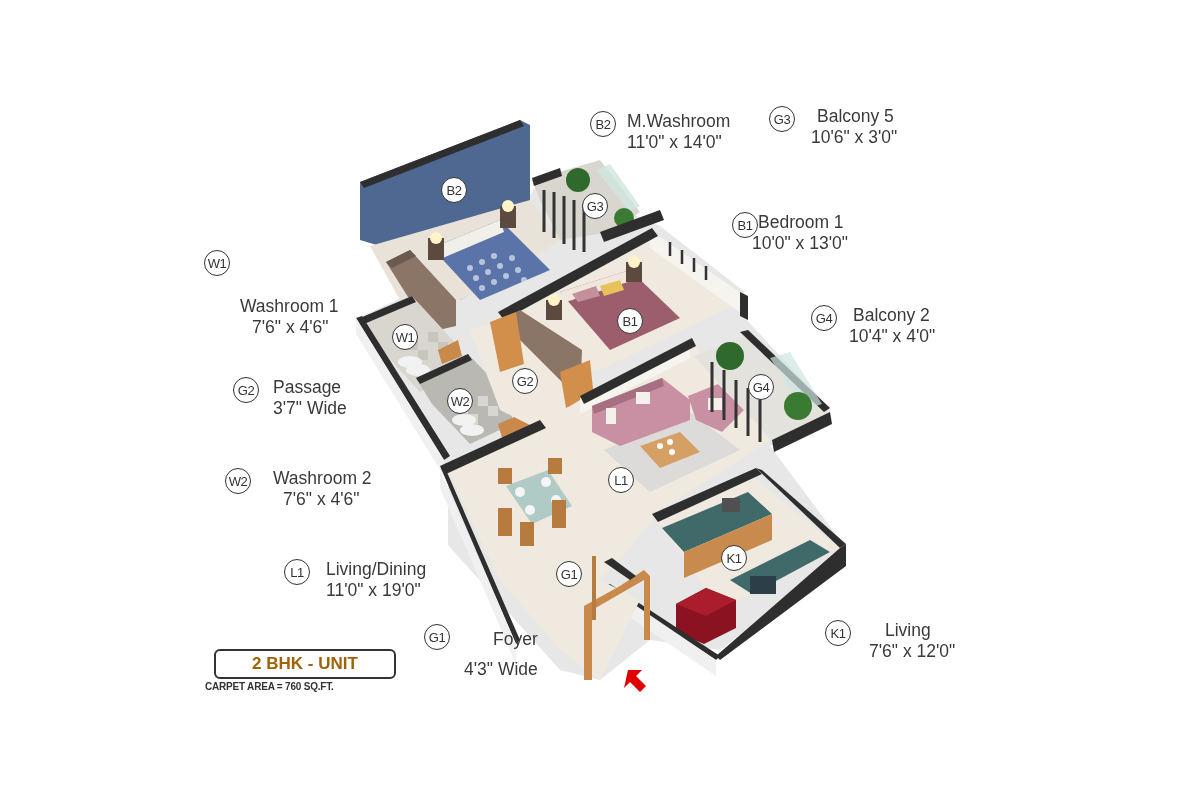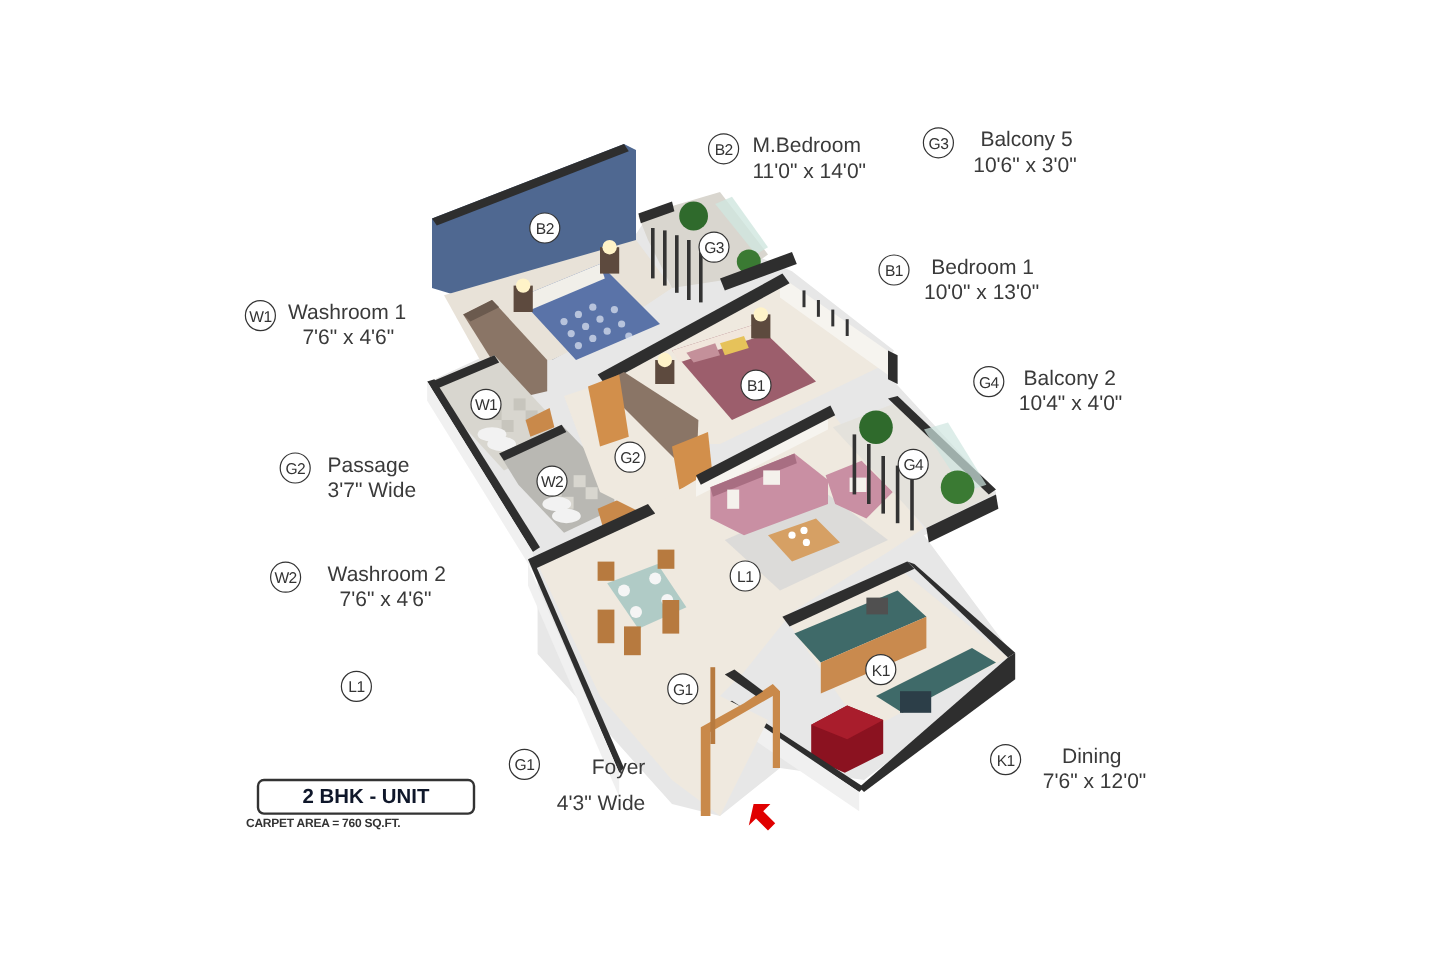"M.Bedroom" span { text: M.Bedroom -> M.Washroom }
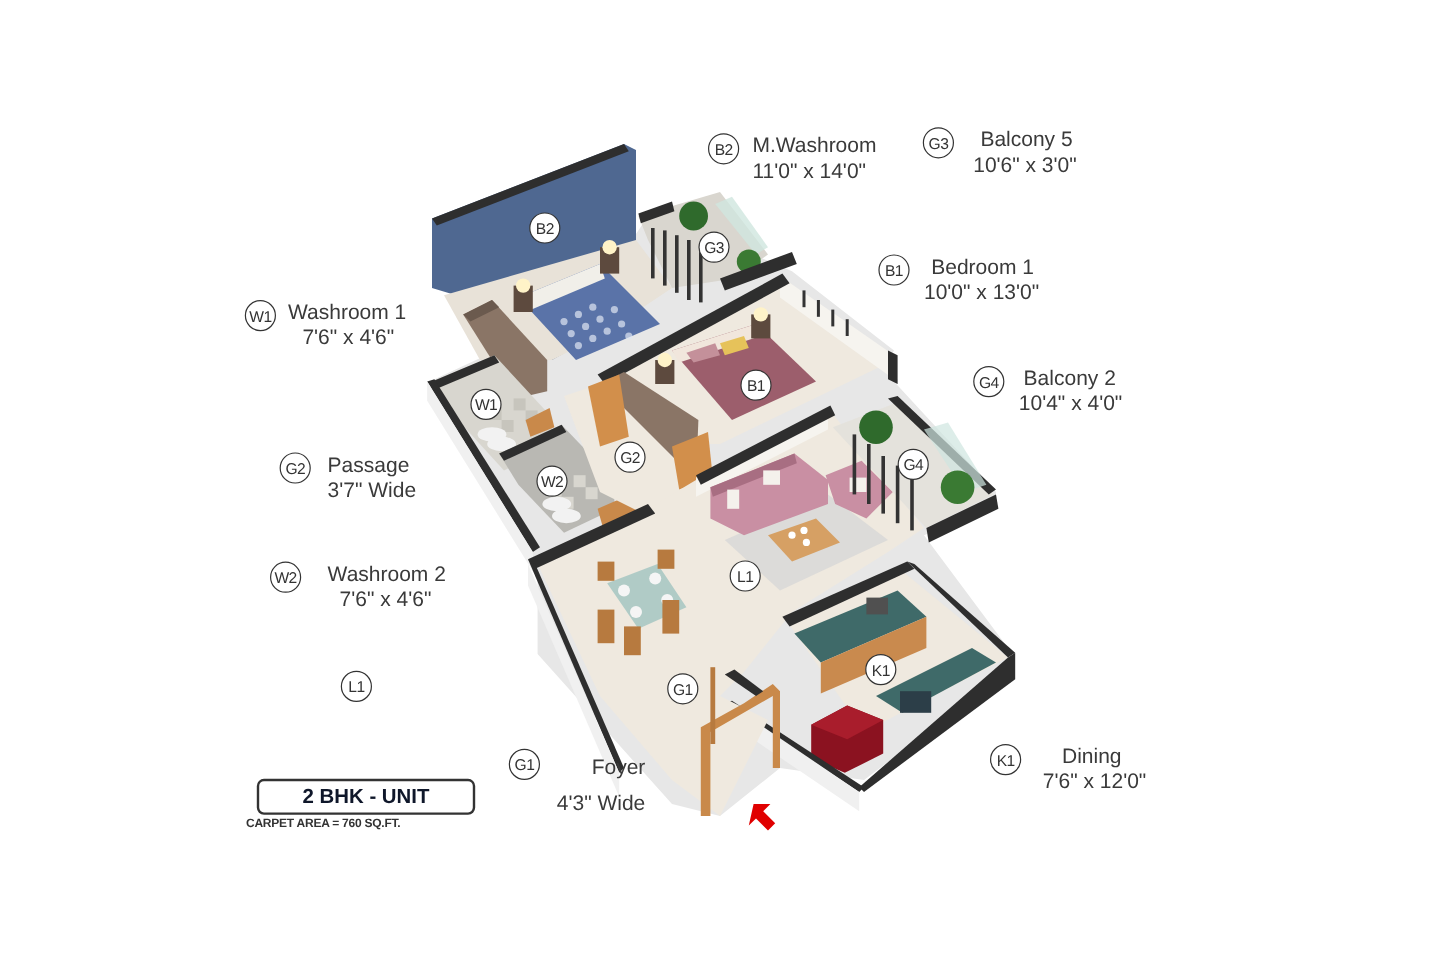"Bedroom 1" div.txt { margin-left: 18px -> none }
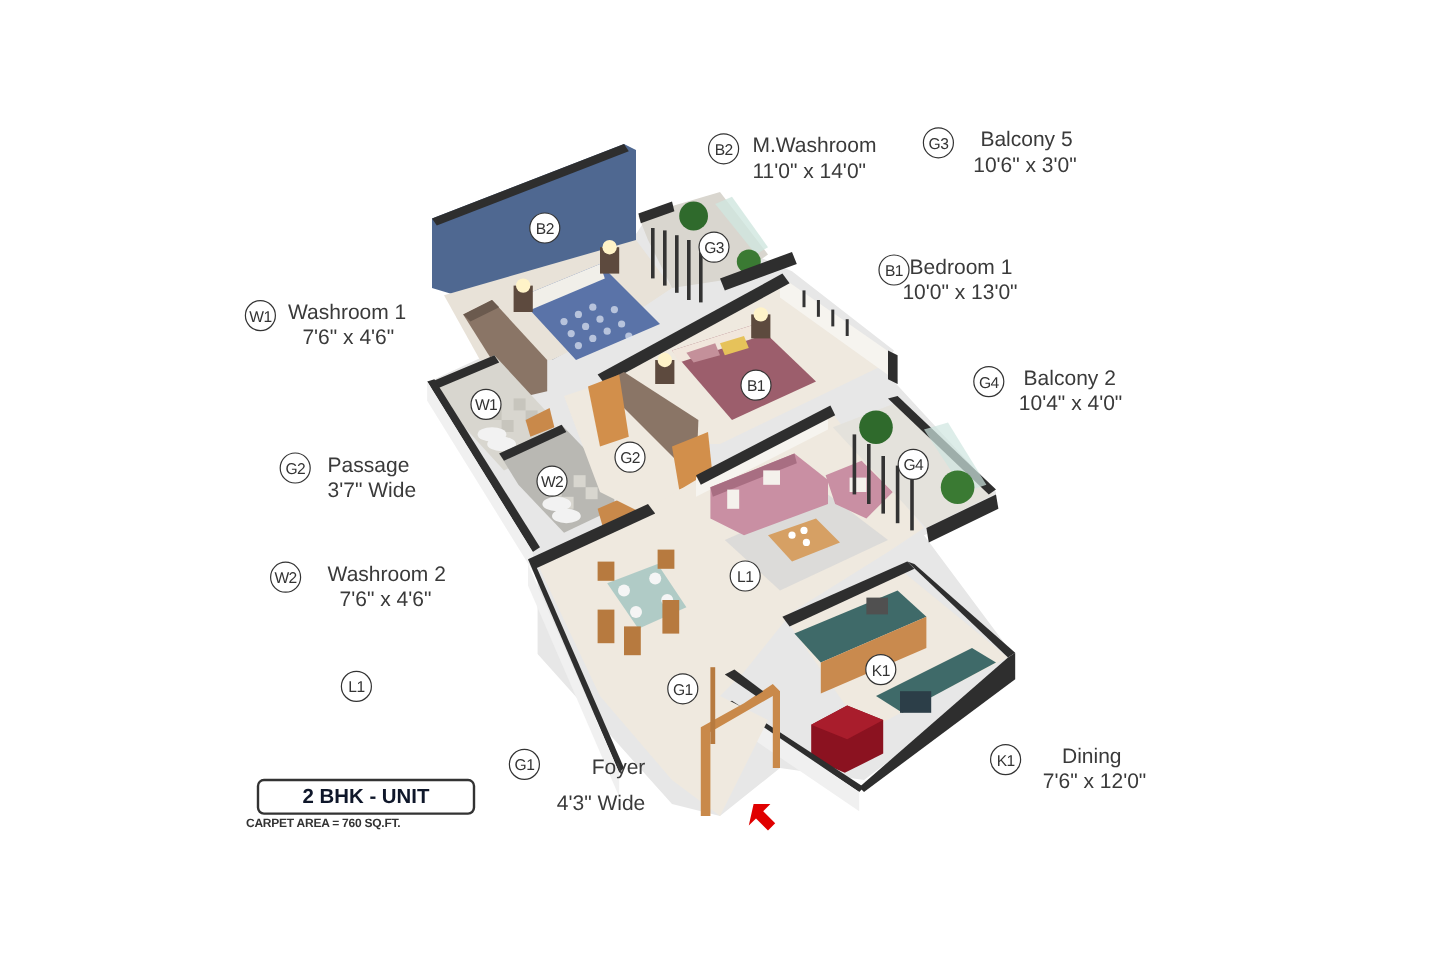"Washroom 1" div.txt { margin-top: none -> 46px }
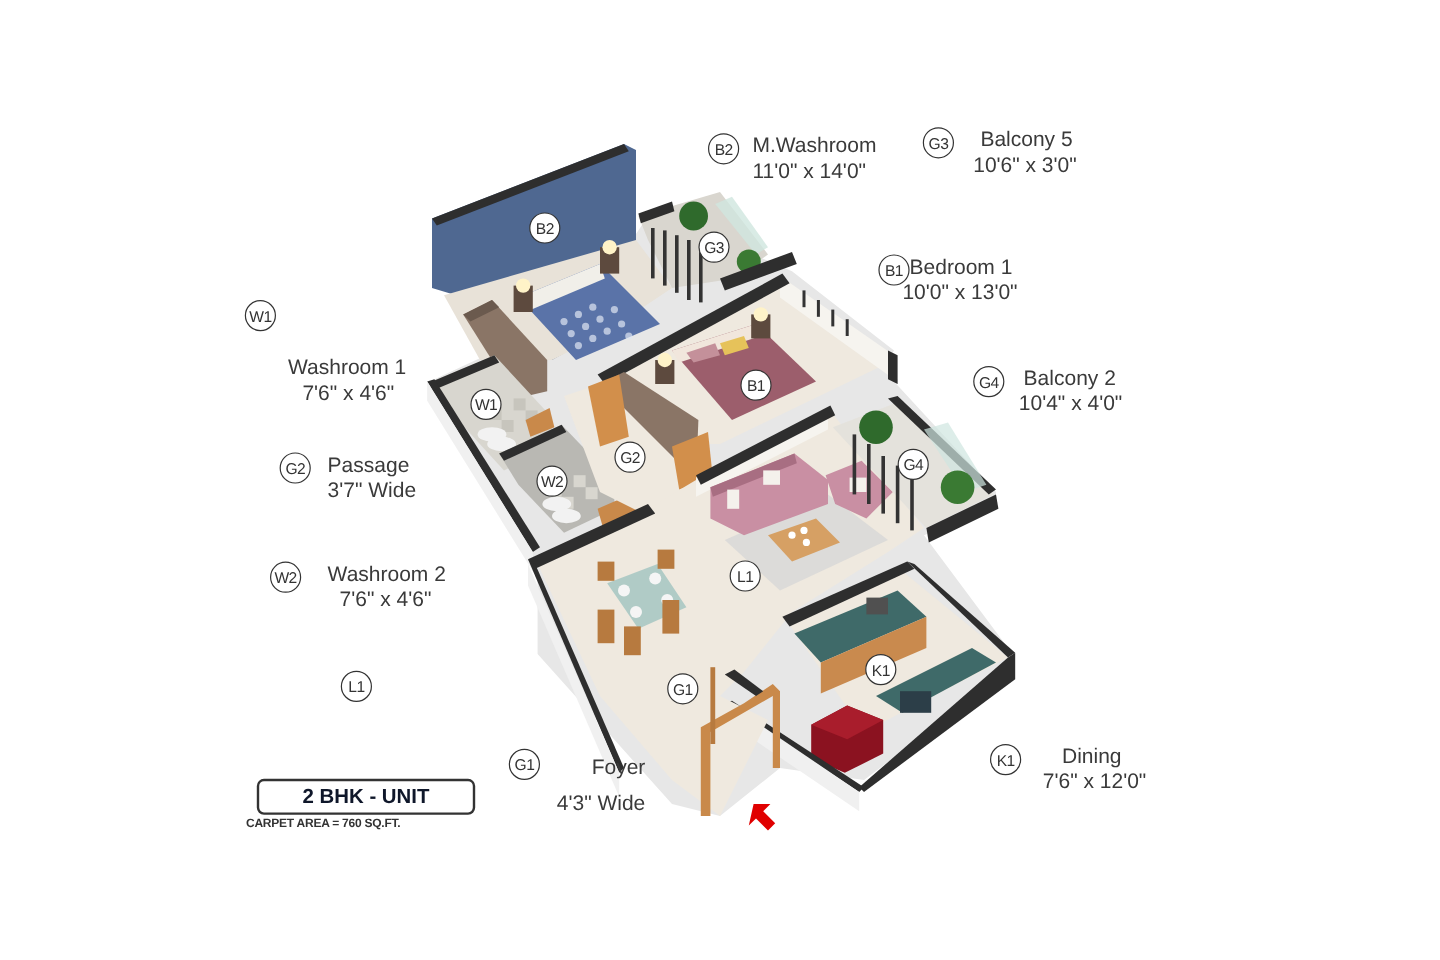"Living/Dining" div.txt { html: none -> <div> <span>Living/Dining</span> <span>11'0" x 19'0"</span> </div> }
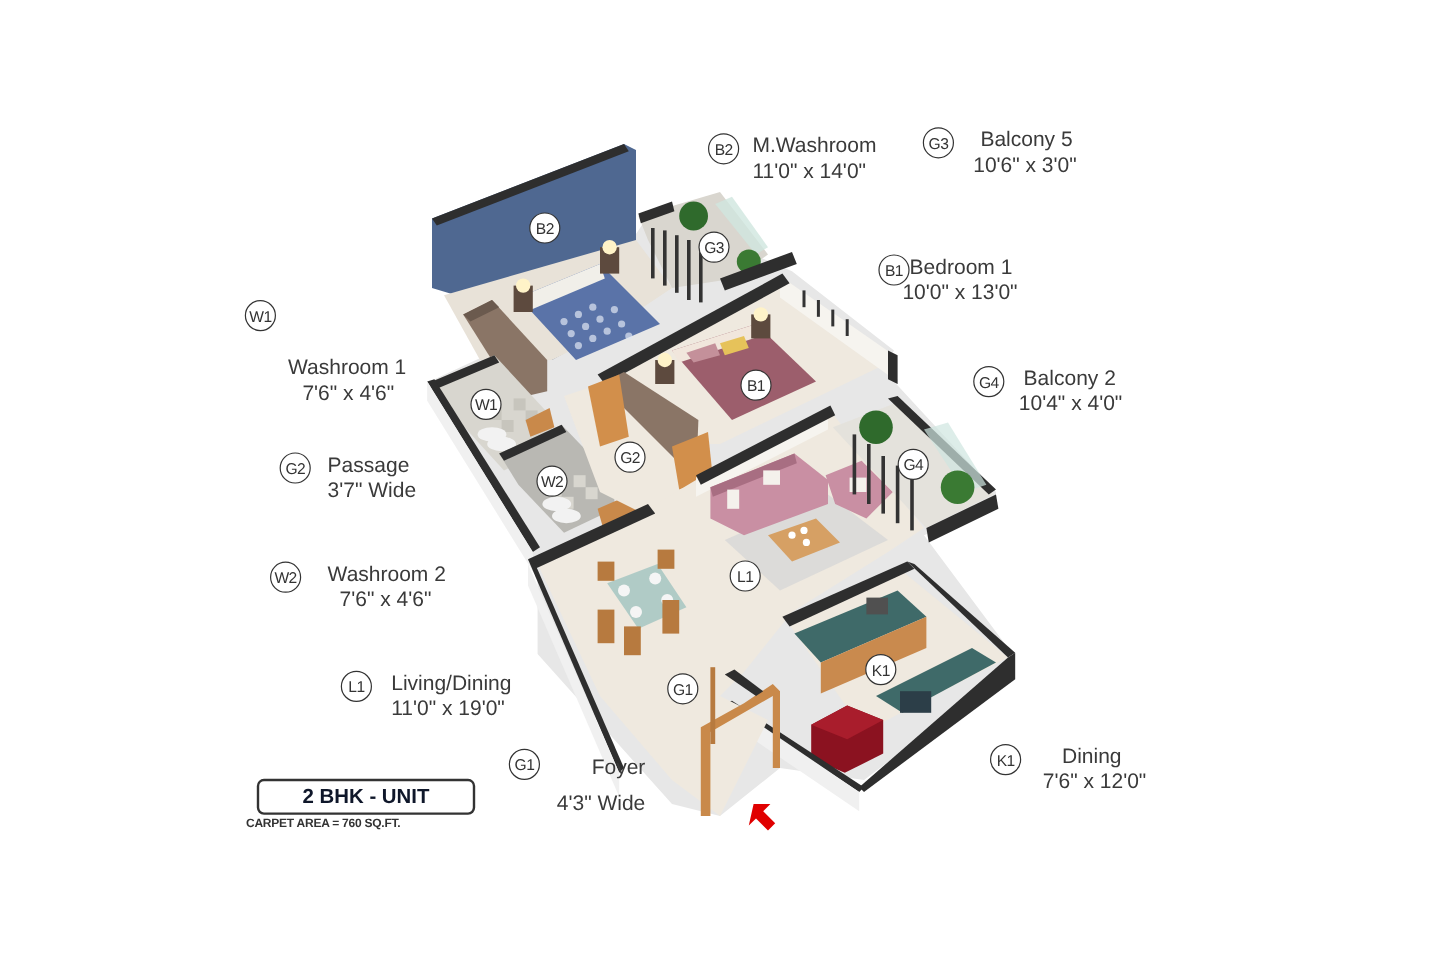"Dining" span { text: Dining -> Living }
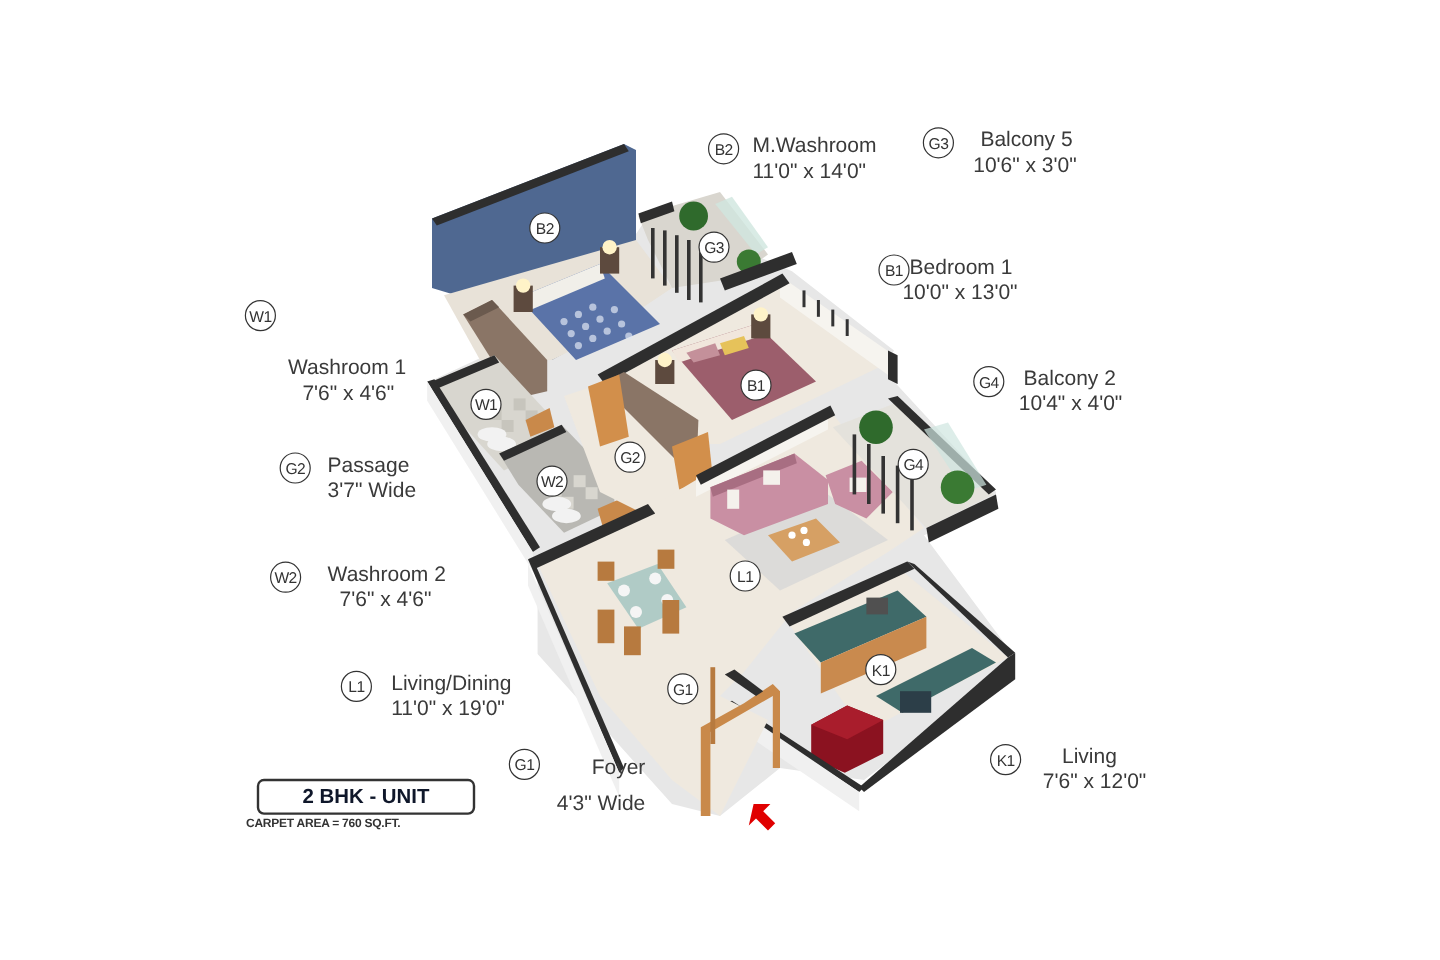"2 BHK - UNIT" .unit-box { color: #0f172a -> #a16207 }
